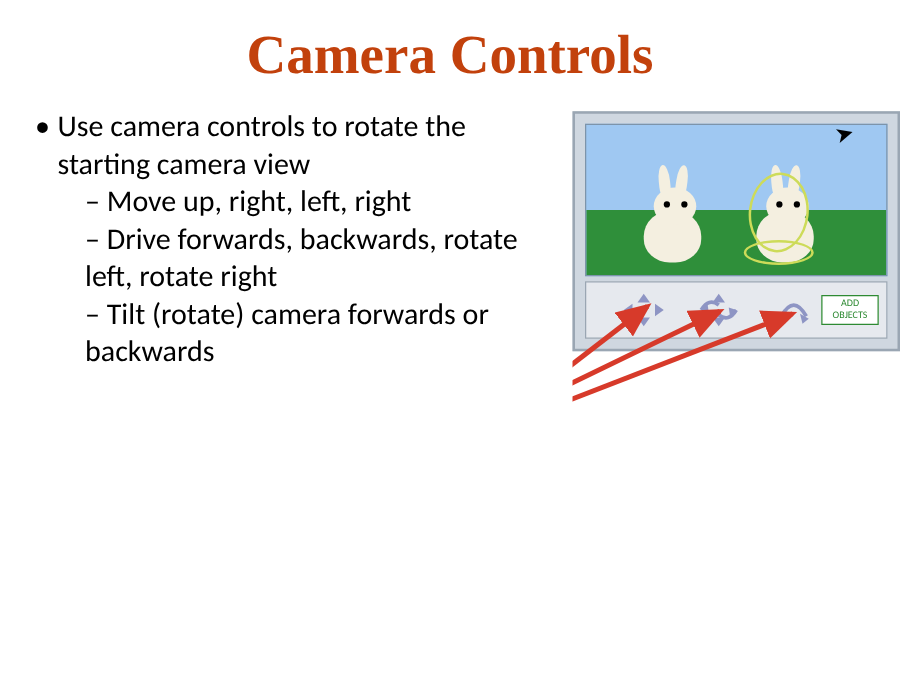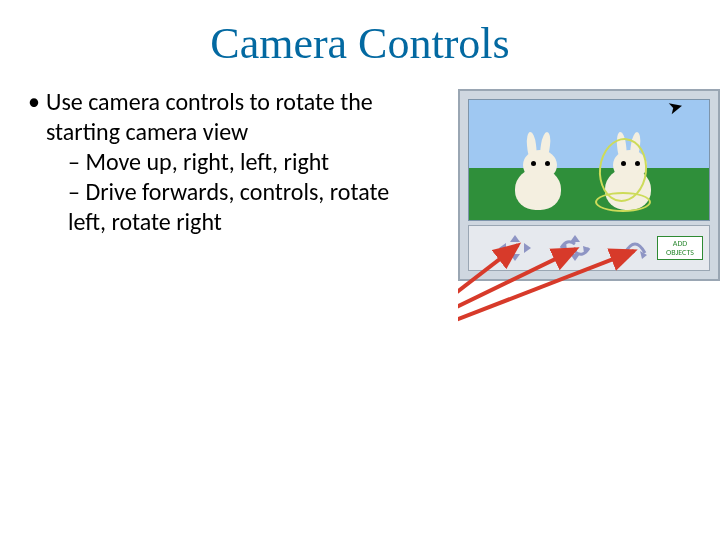"Camera Controls" .title { color: #0369a1 -> #c2410c; font-weight: normal -> bold }
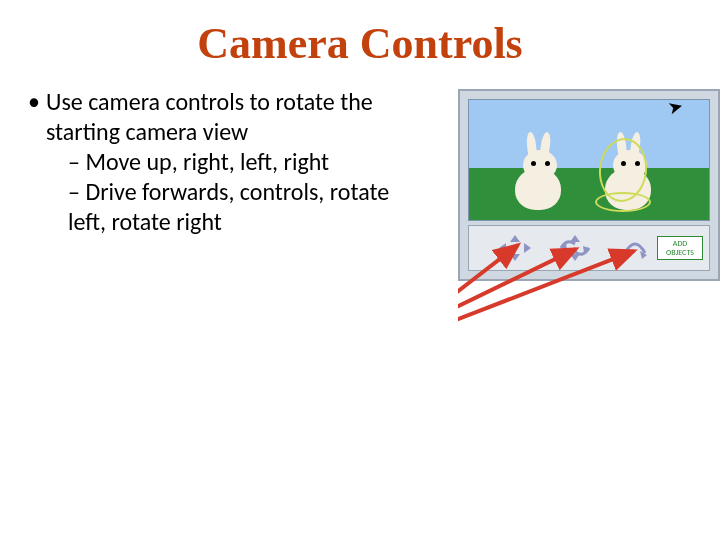"Drive forwards, controls, rotate left," span { text: controls -> backwards }
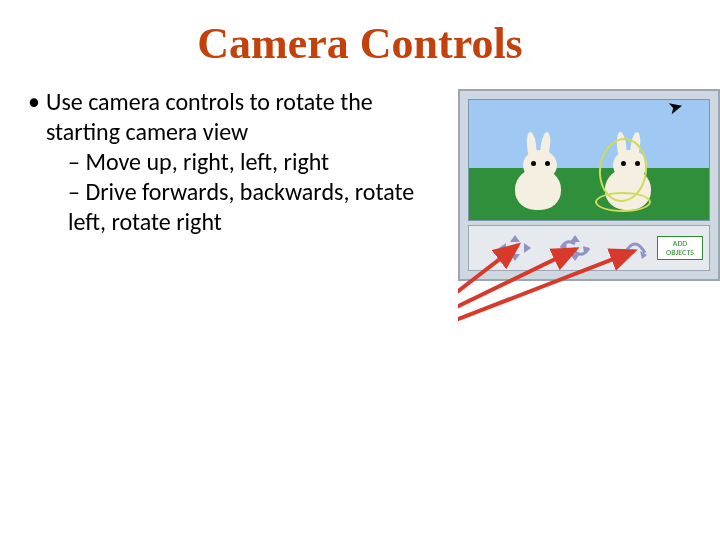"– Tilt (rotate) camera forwards" div.sub { html: none -> <div>– <span>Tilt (rotate) camera forwards or backwards</span></div> }
